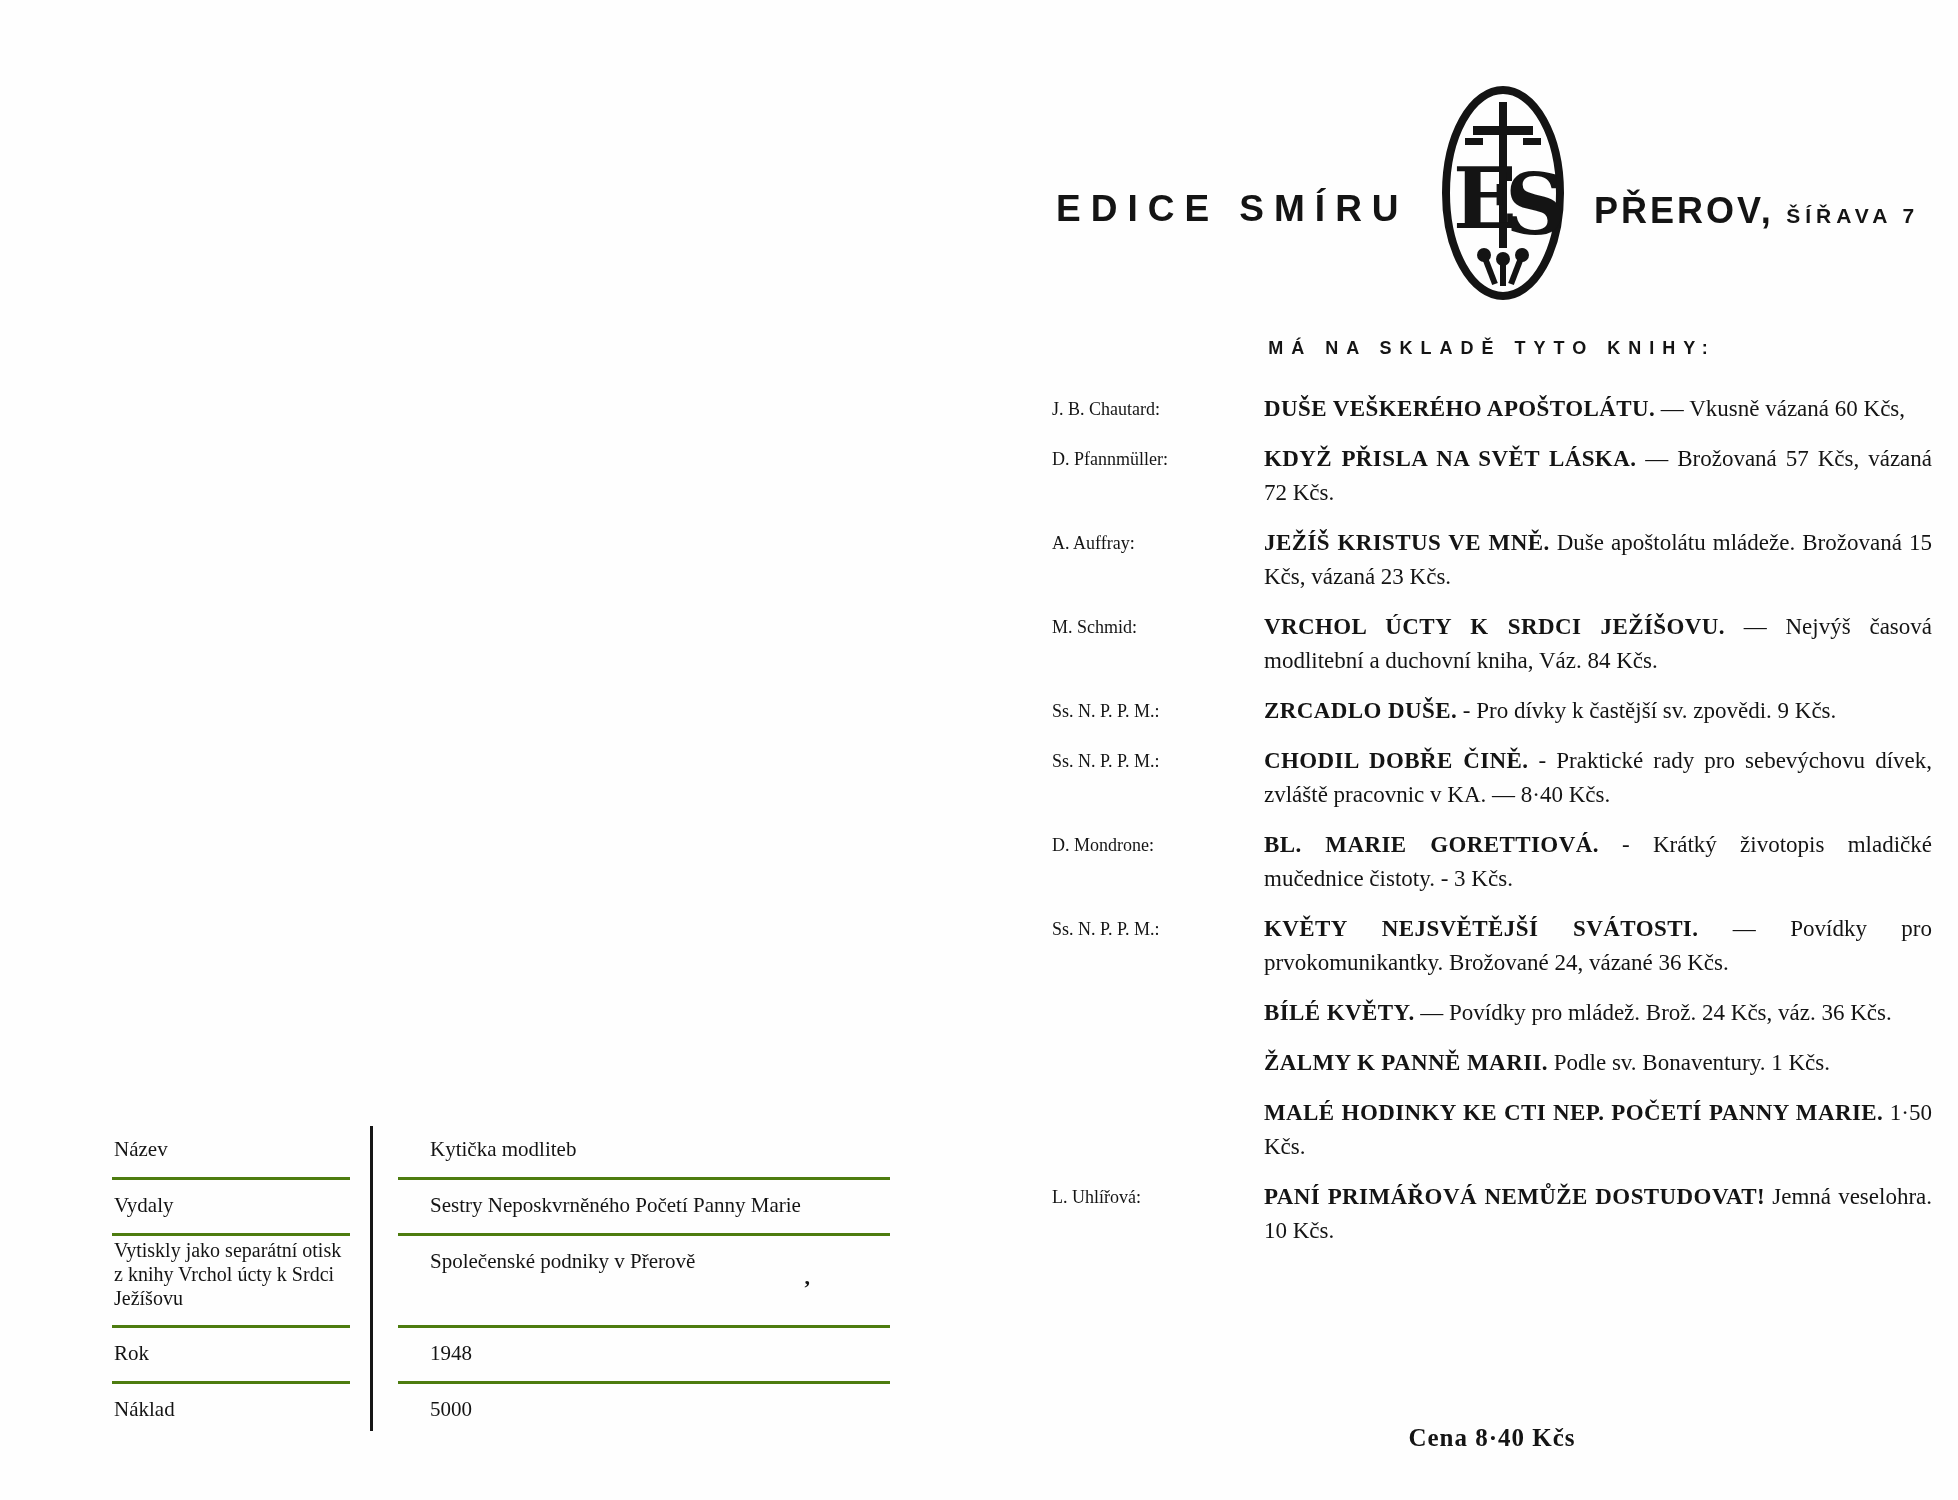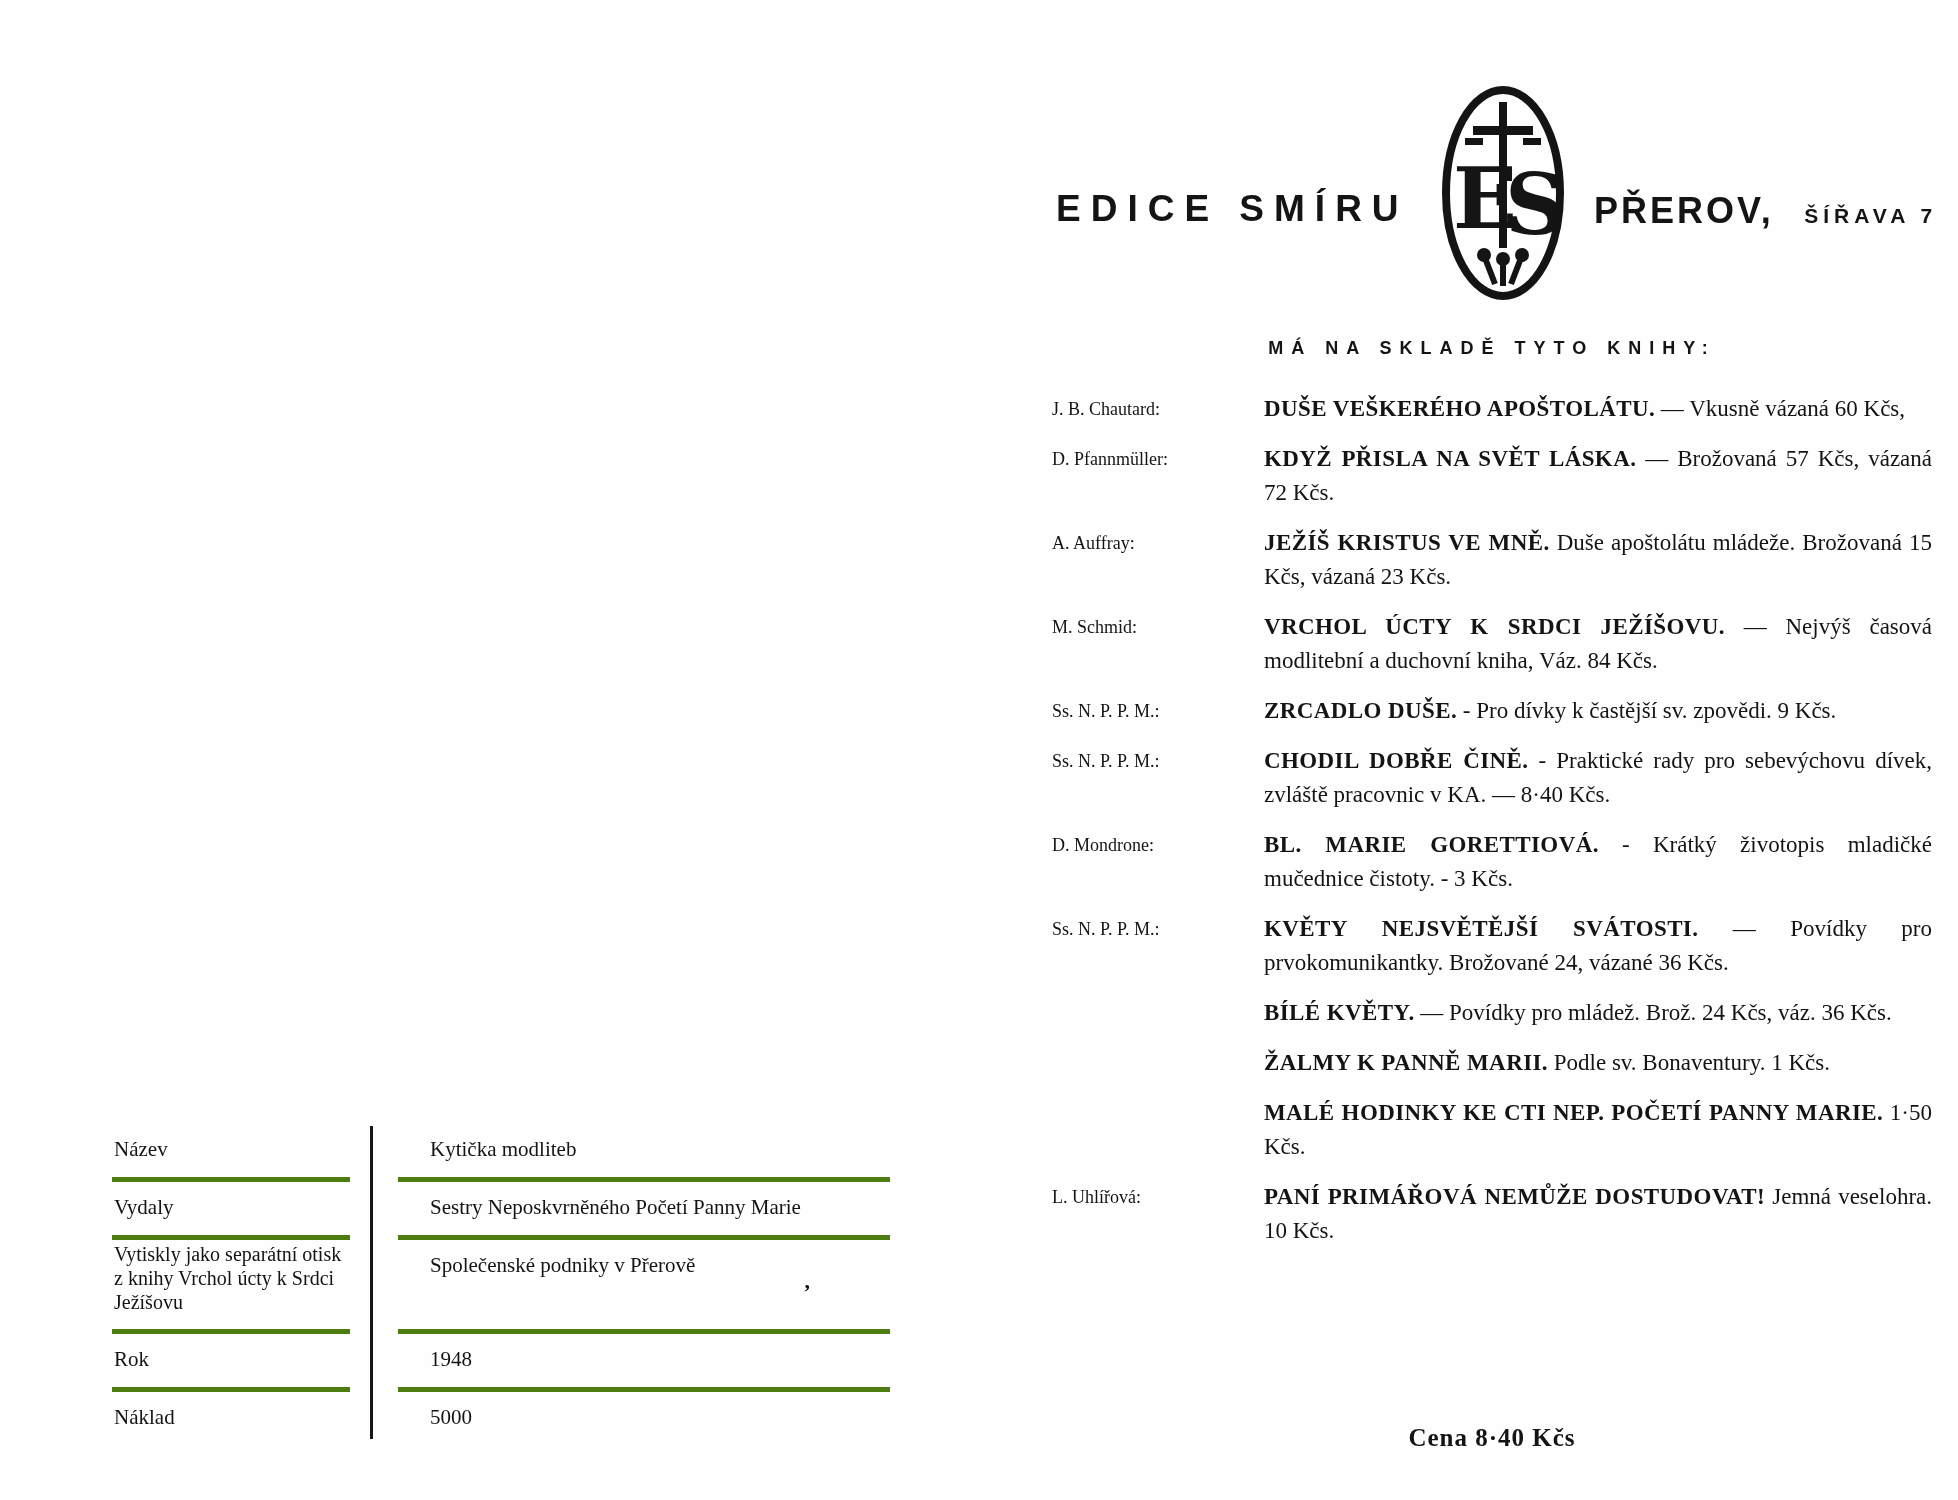"ŠÍŘAVA 7" .brand-right .street { margin-left: 26px -> 8px }
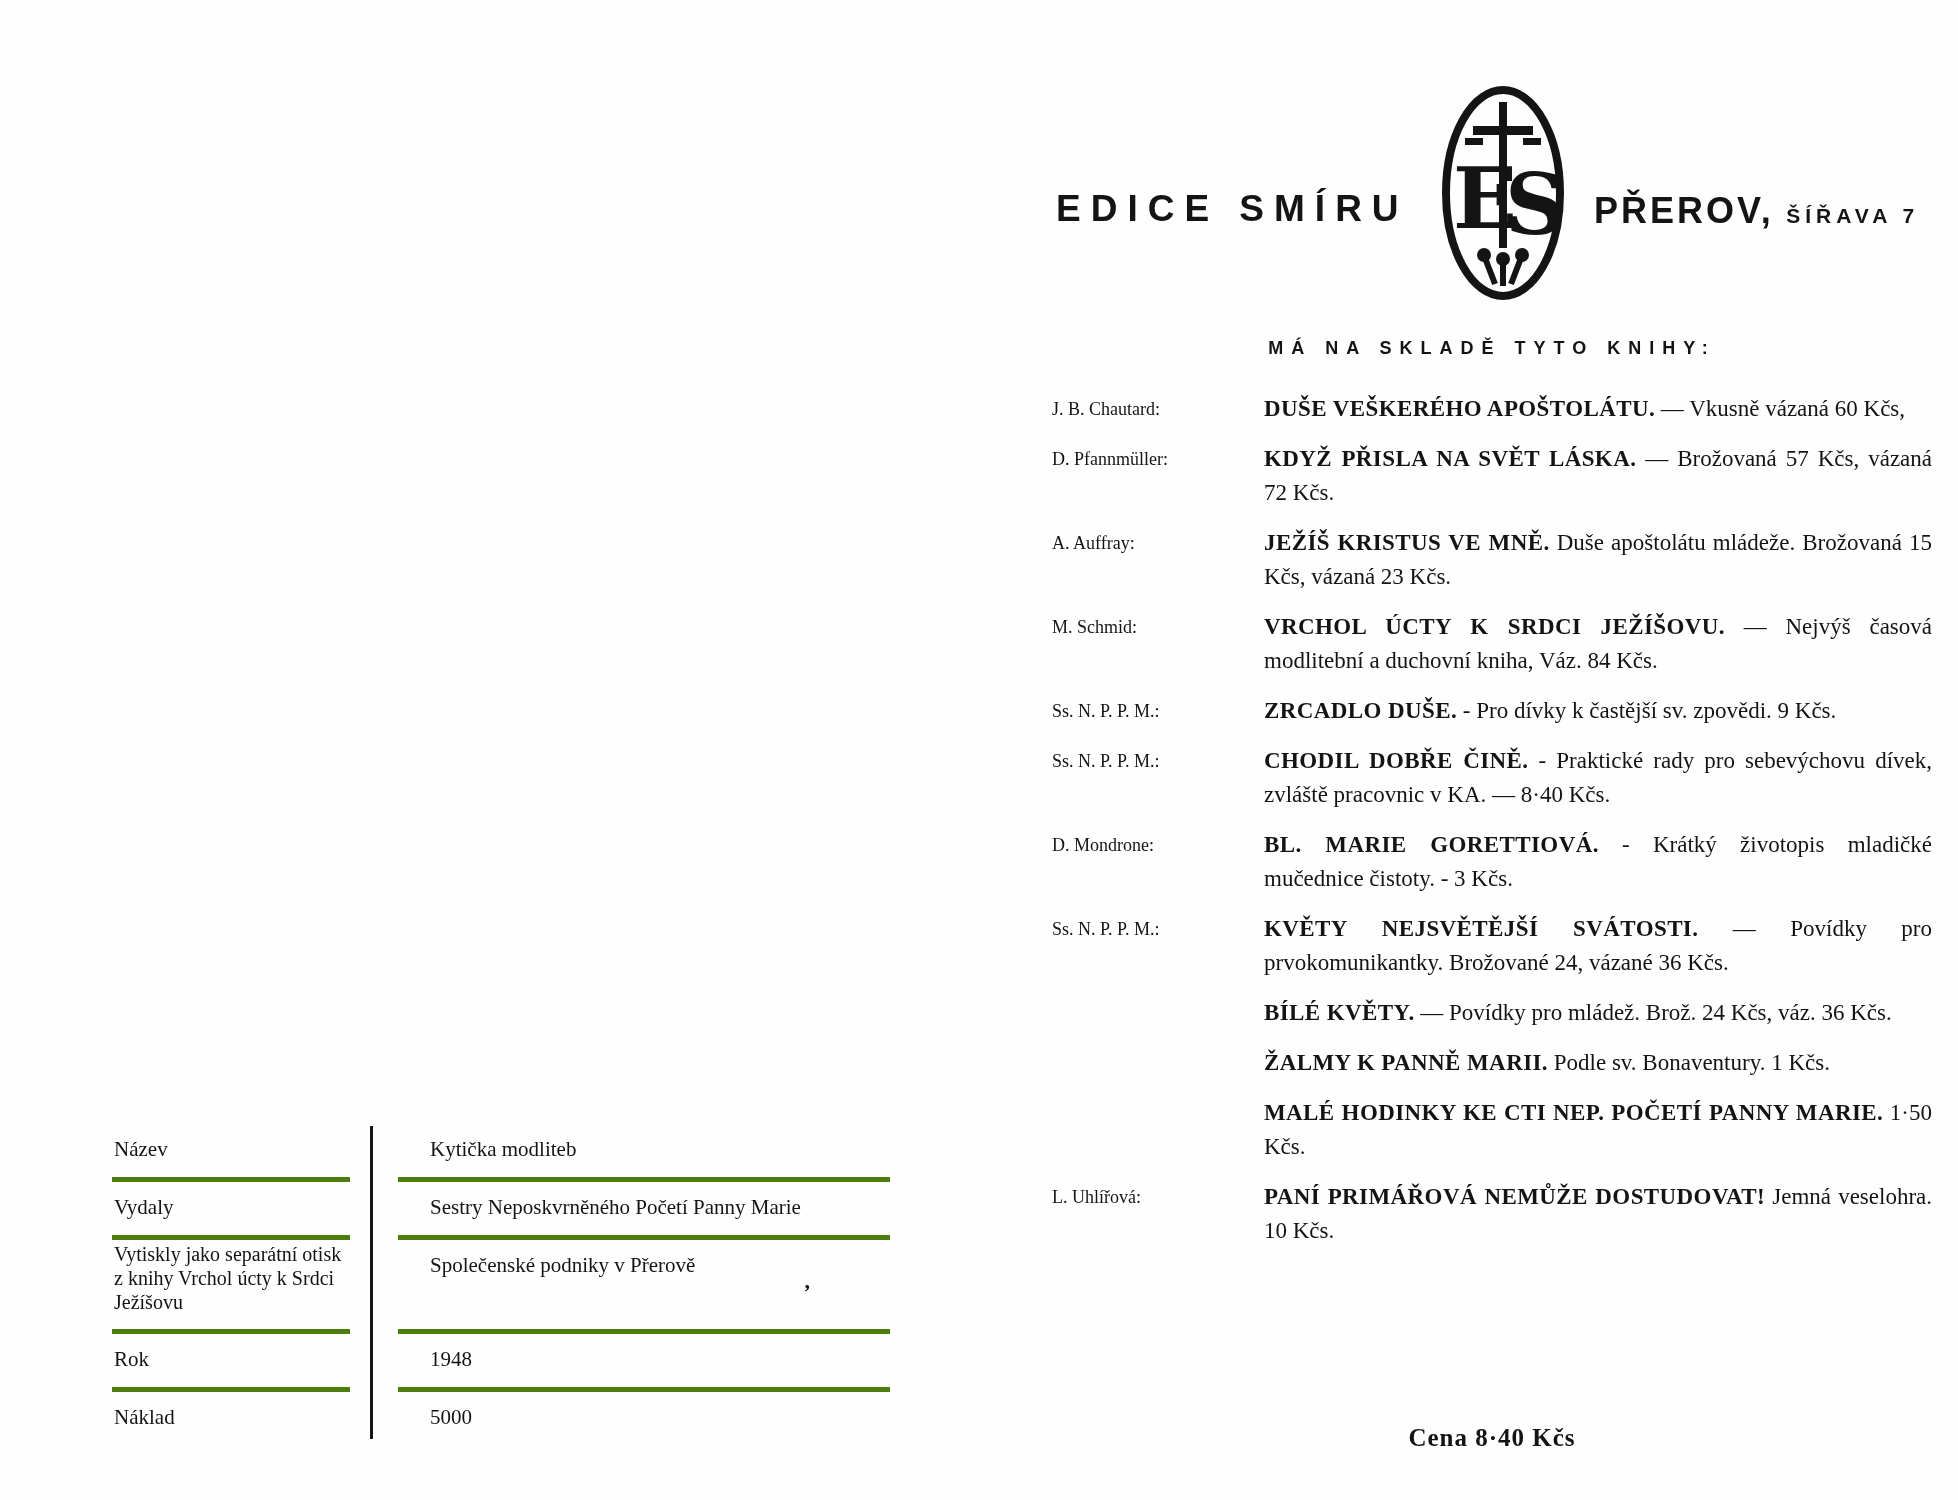"Název" .trow .cell { border-bottom: 5px solid #4d7c0f -> 3px solid #4d7c0f }
